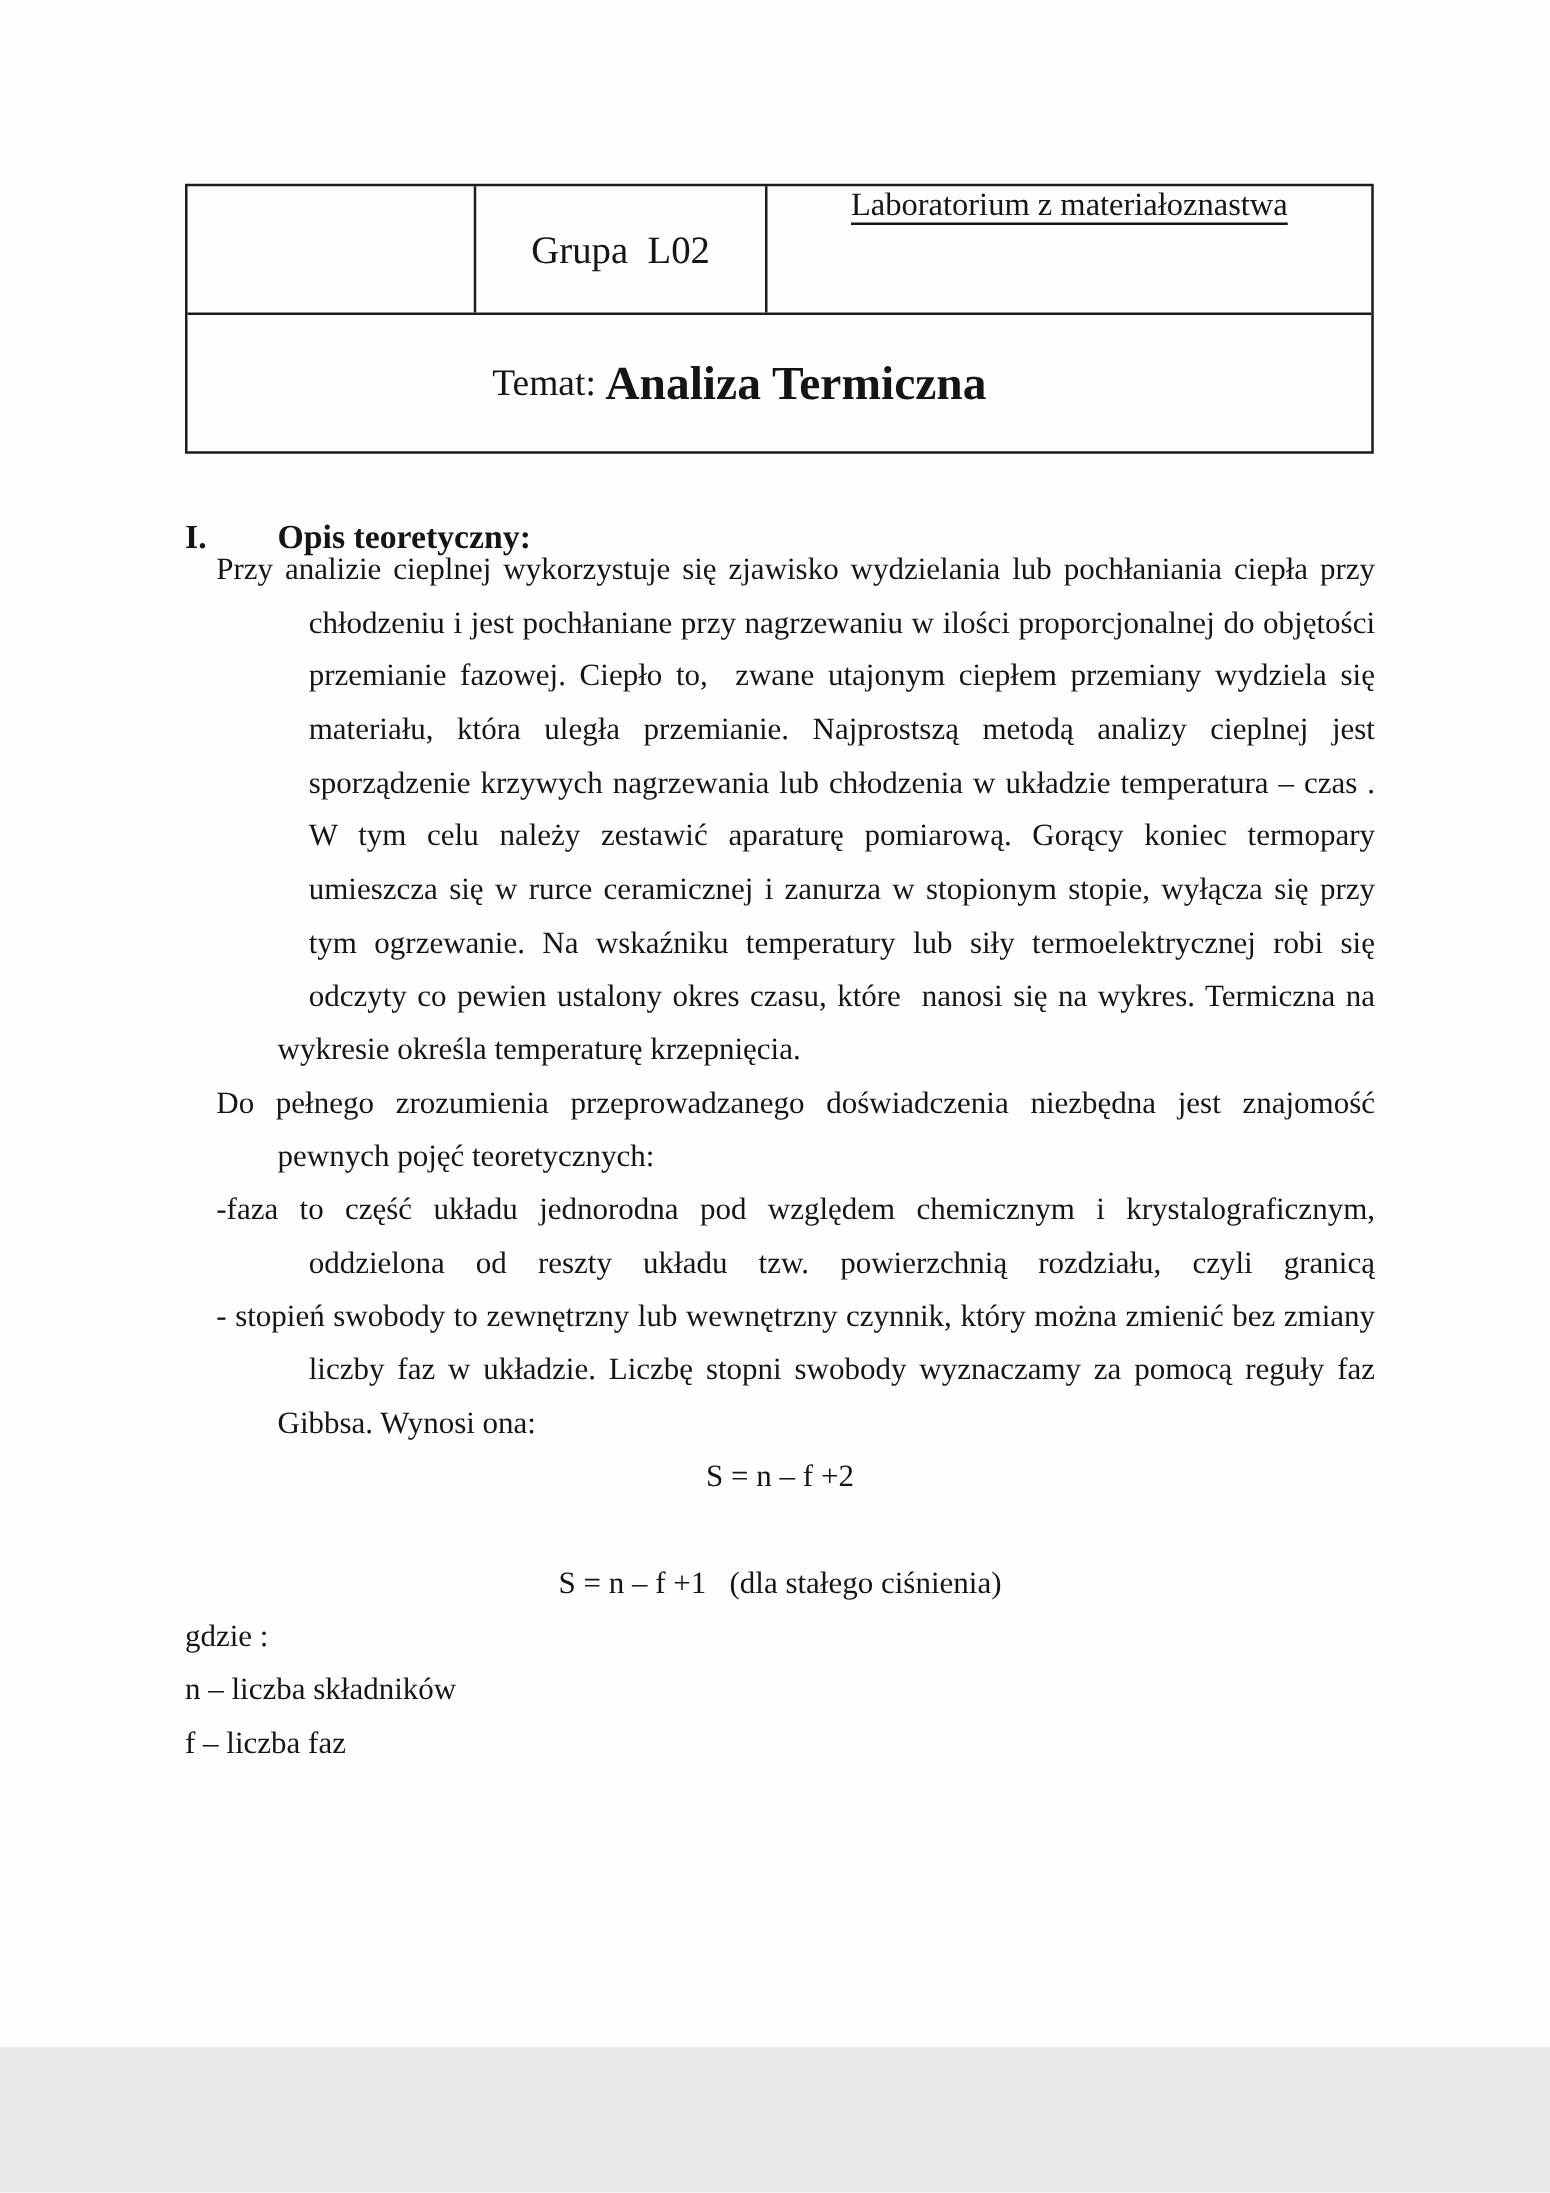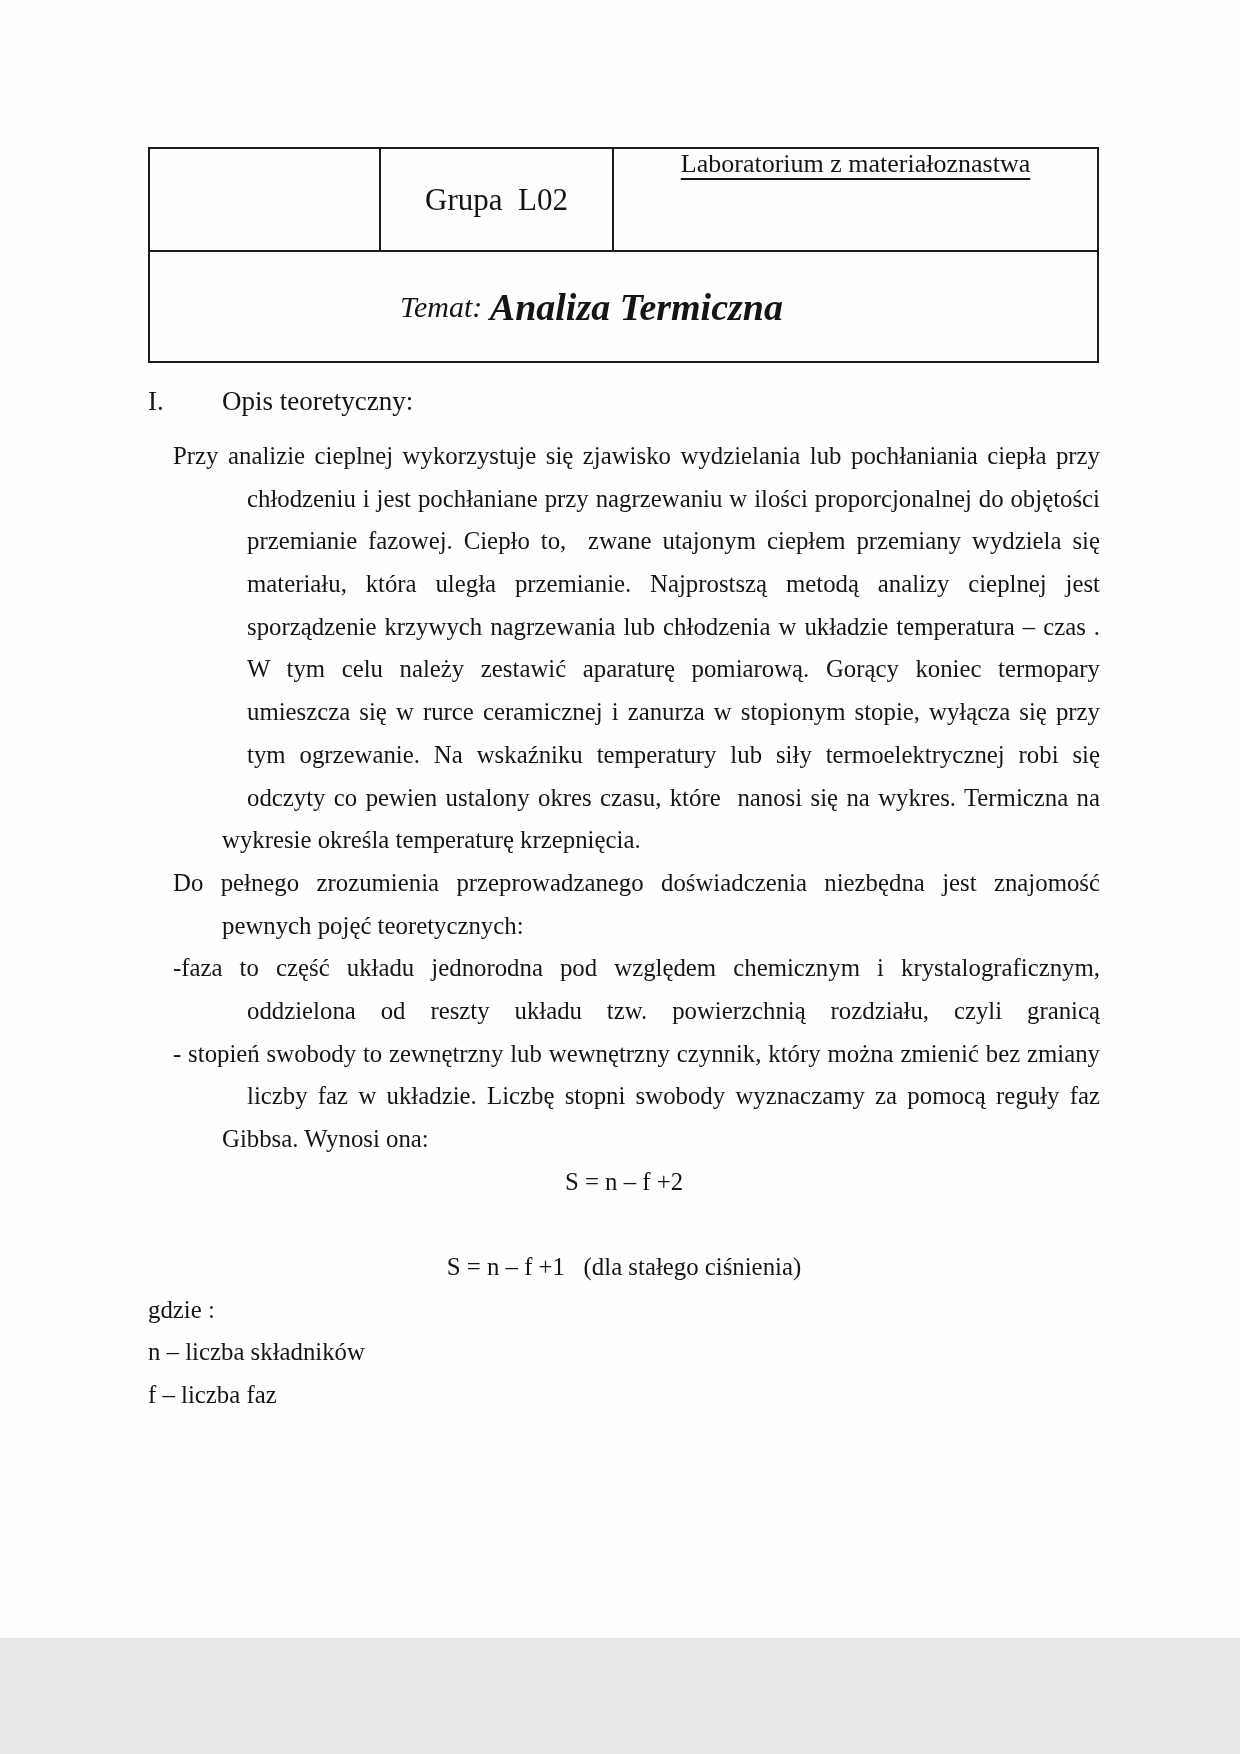"Temat:" .tbl-row2 { font-style: italic -> none }
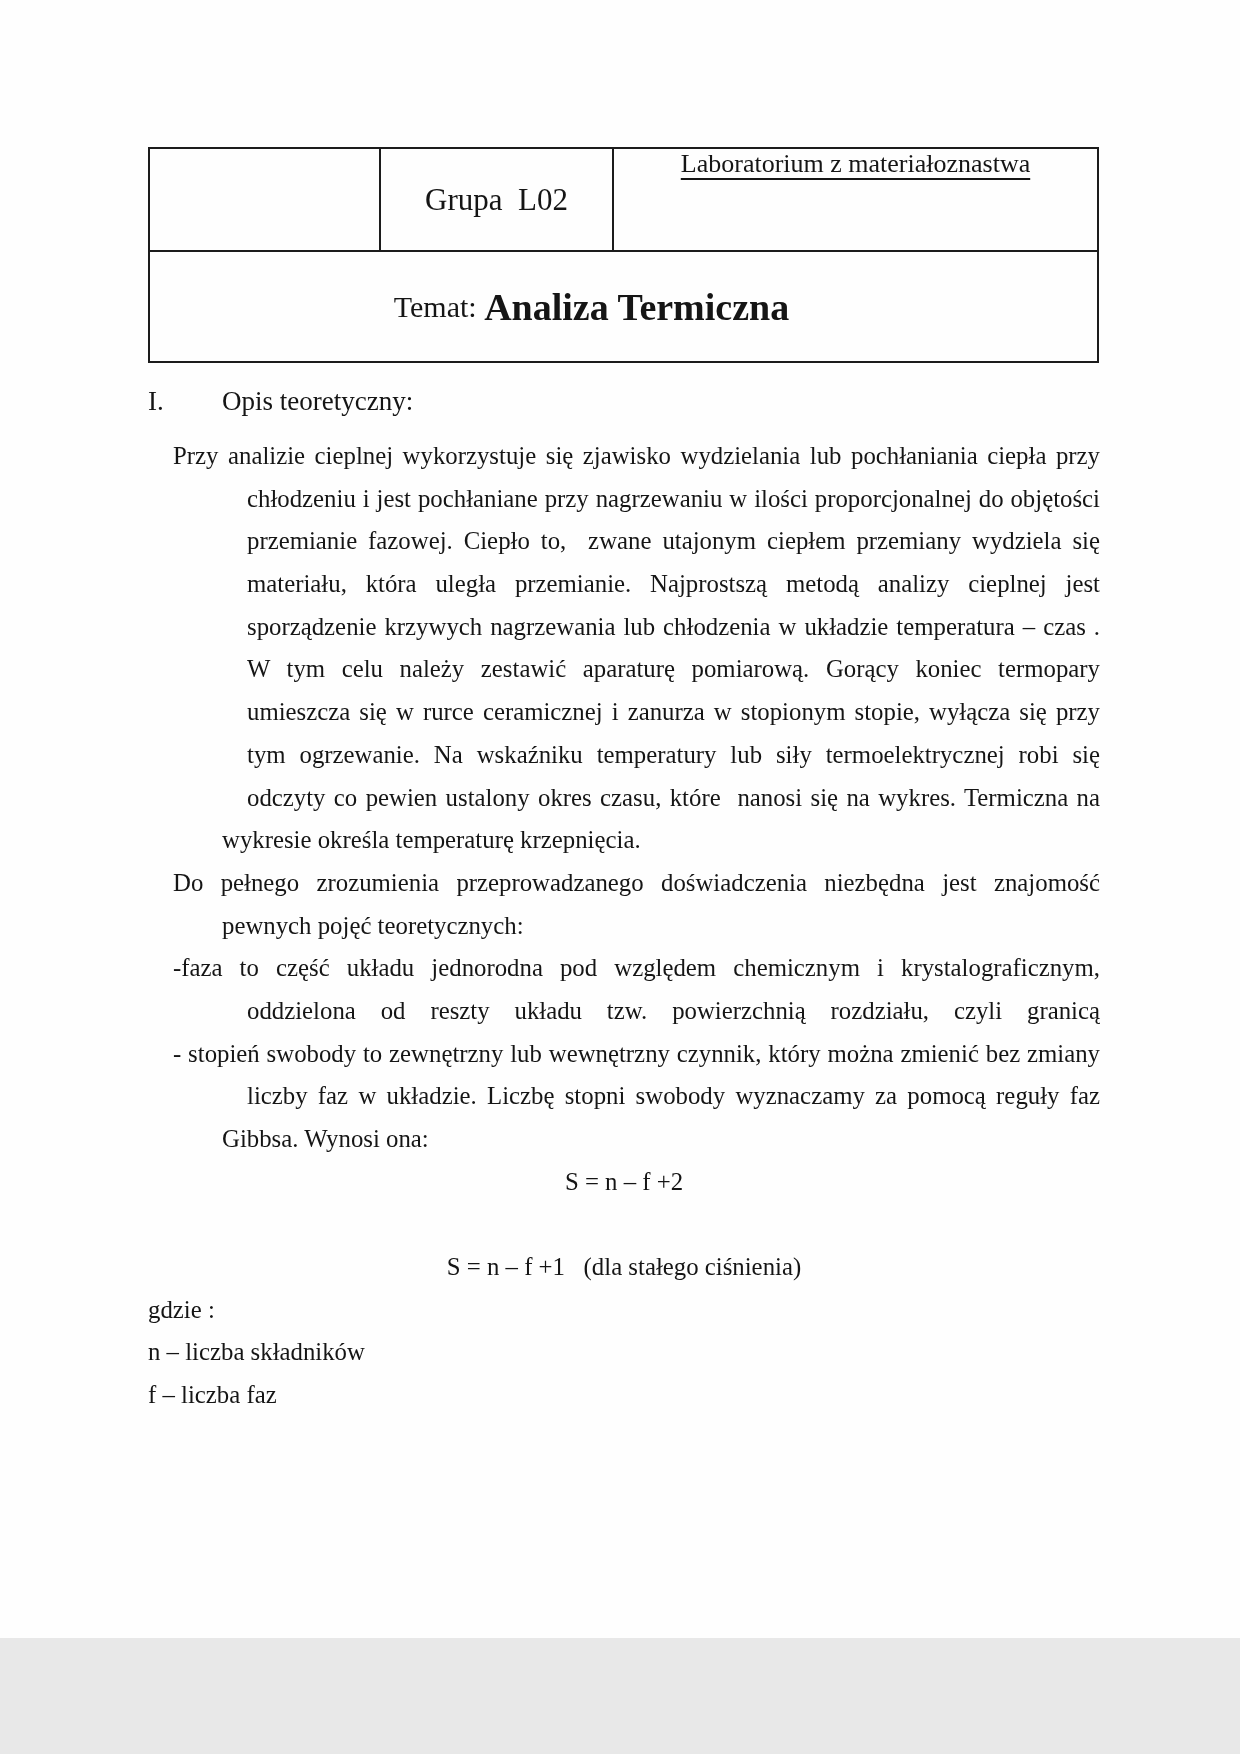"I. Opis teoretyczny:" .heading { font-weight: normal -> bold; top: 380px -> 408px }
